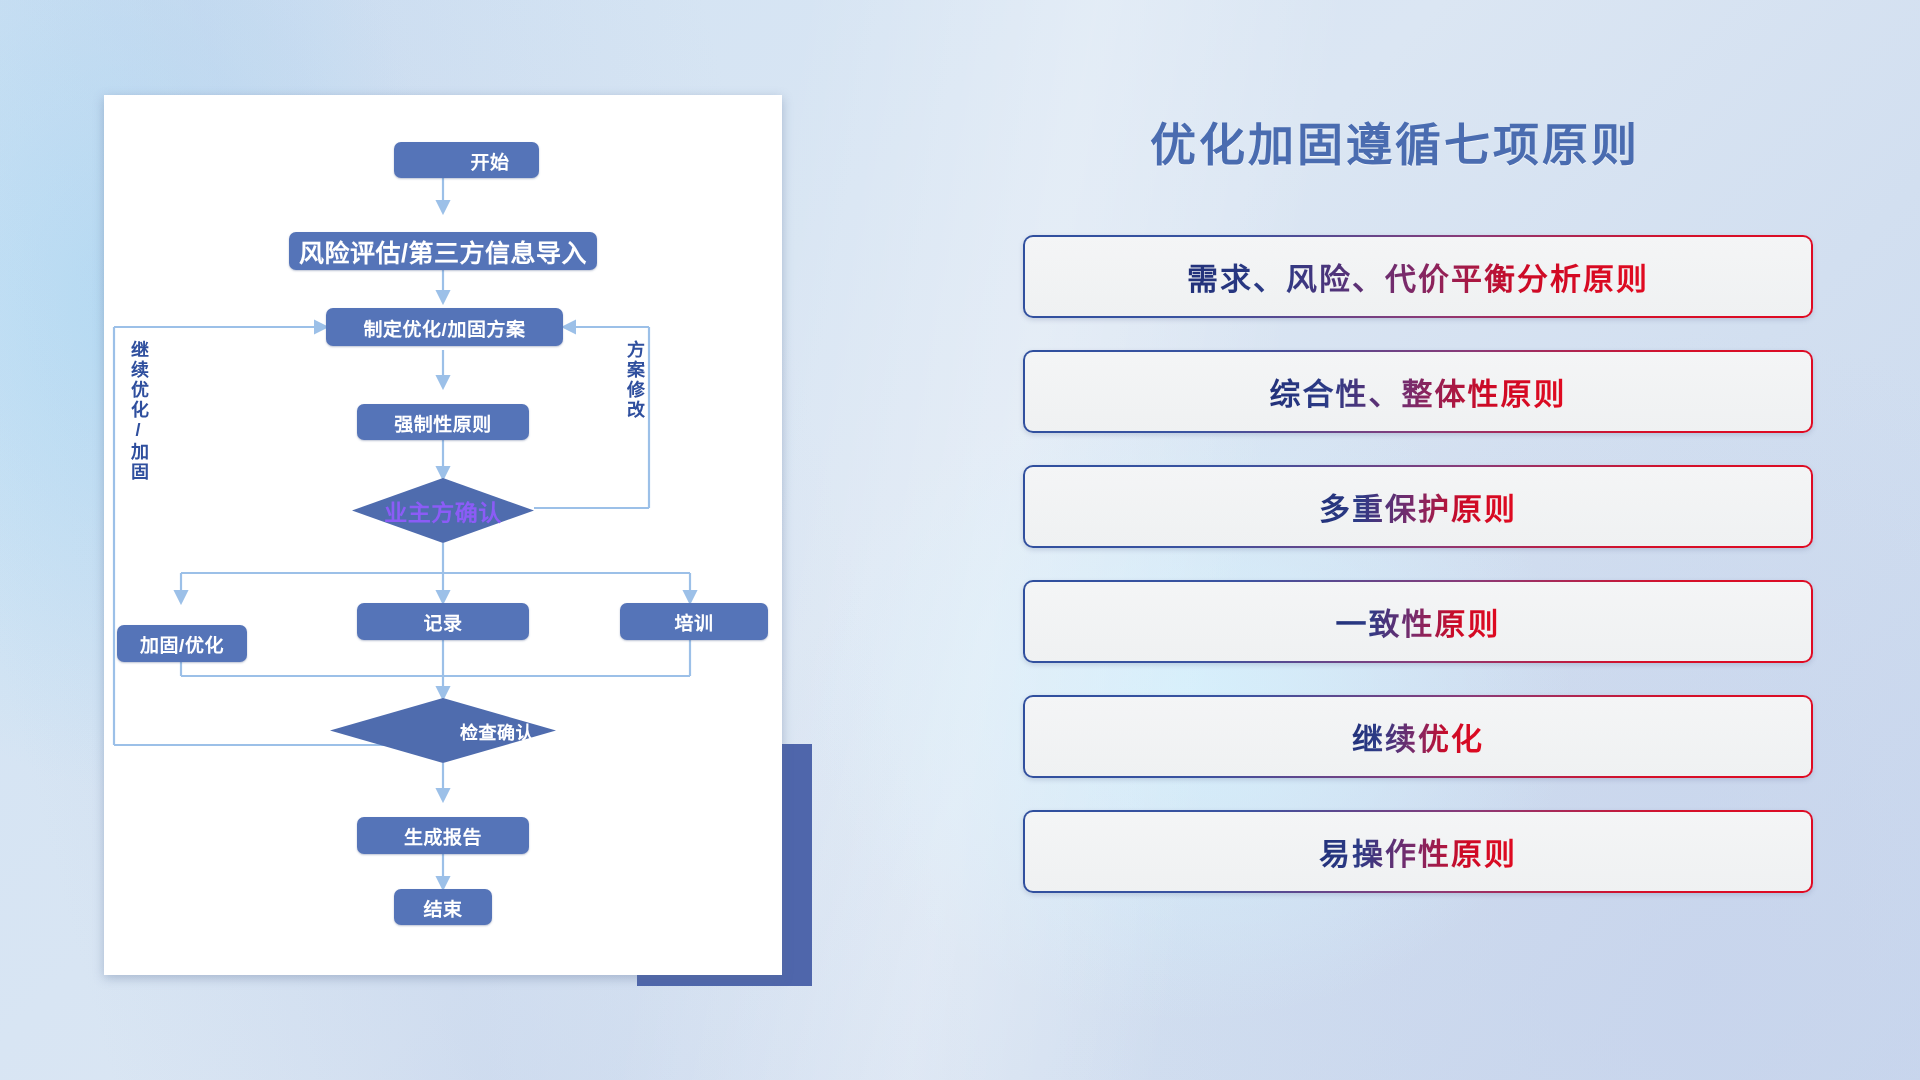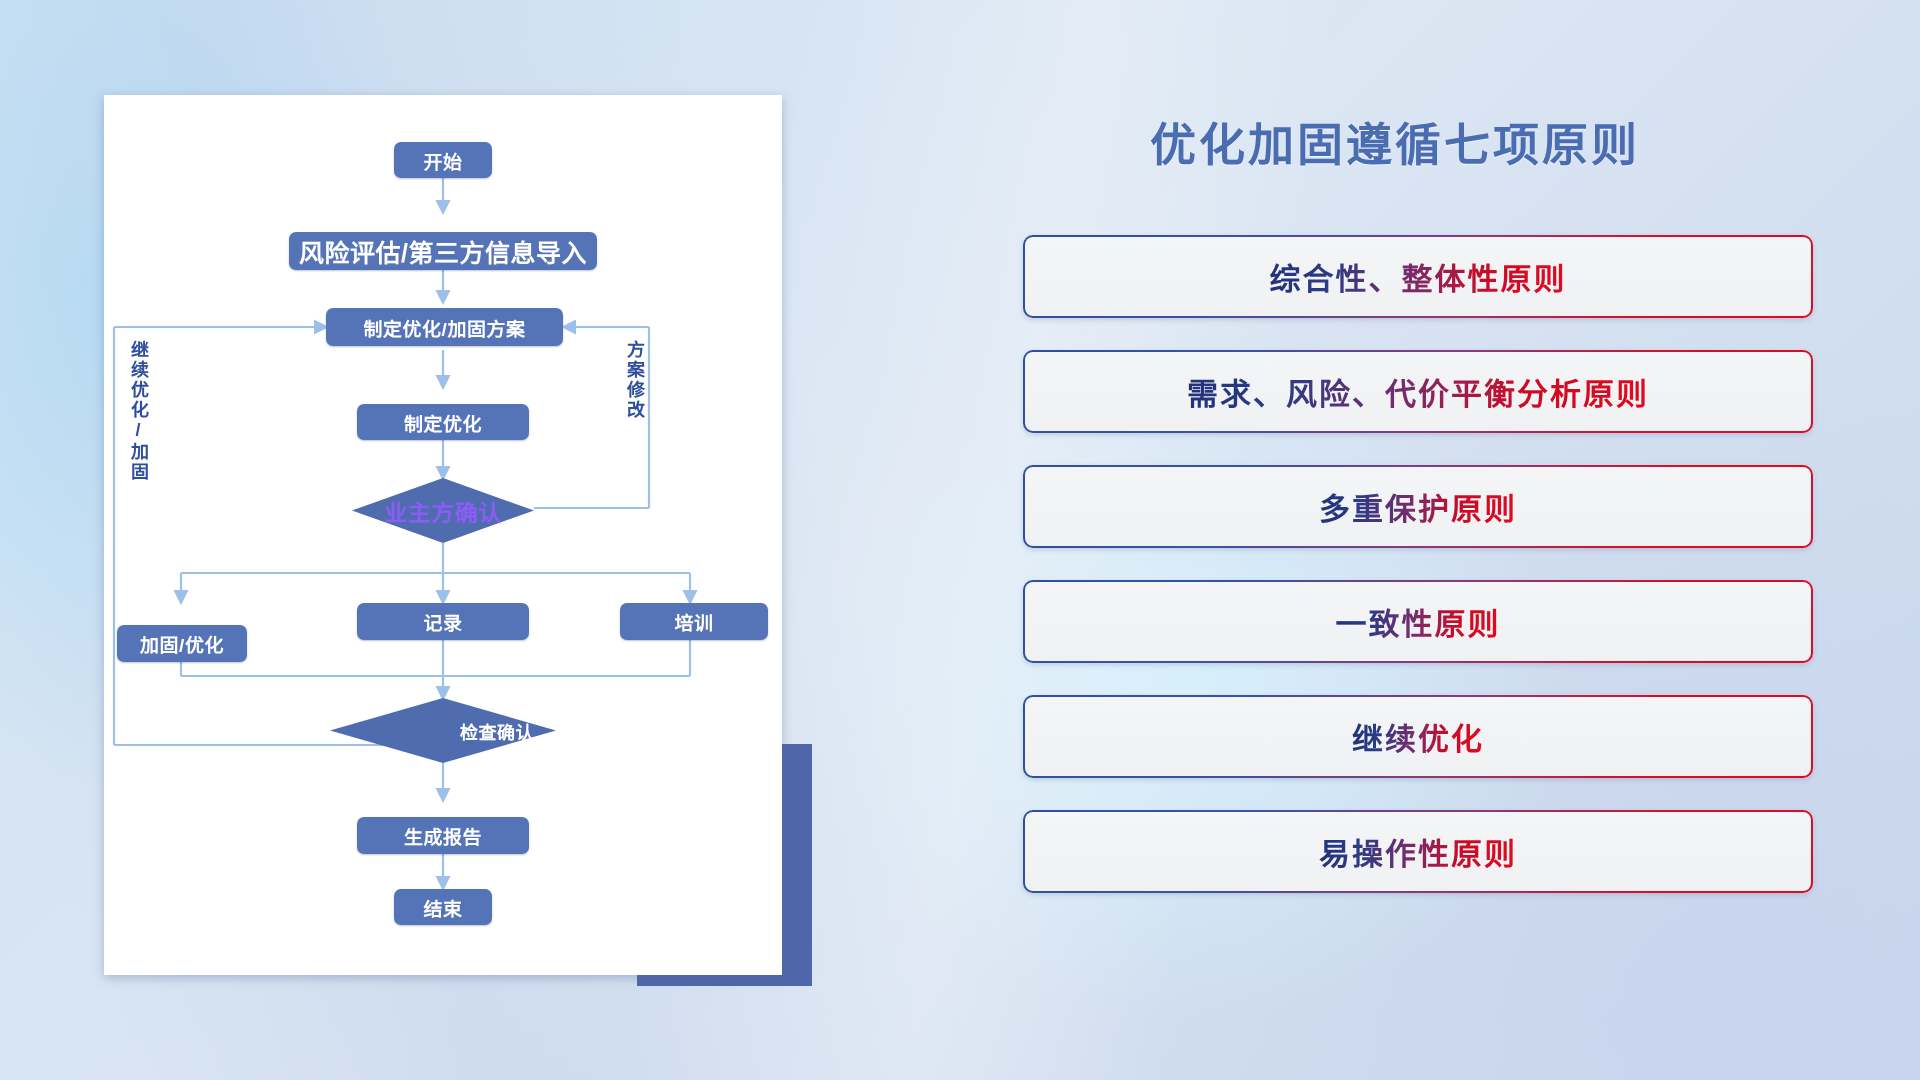"开始" div.node { padding-left: none -> 47px }
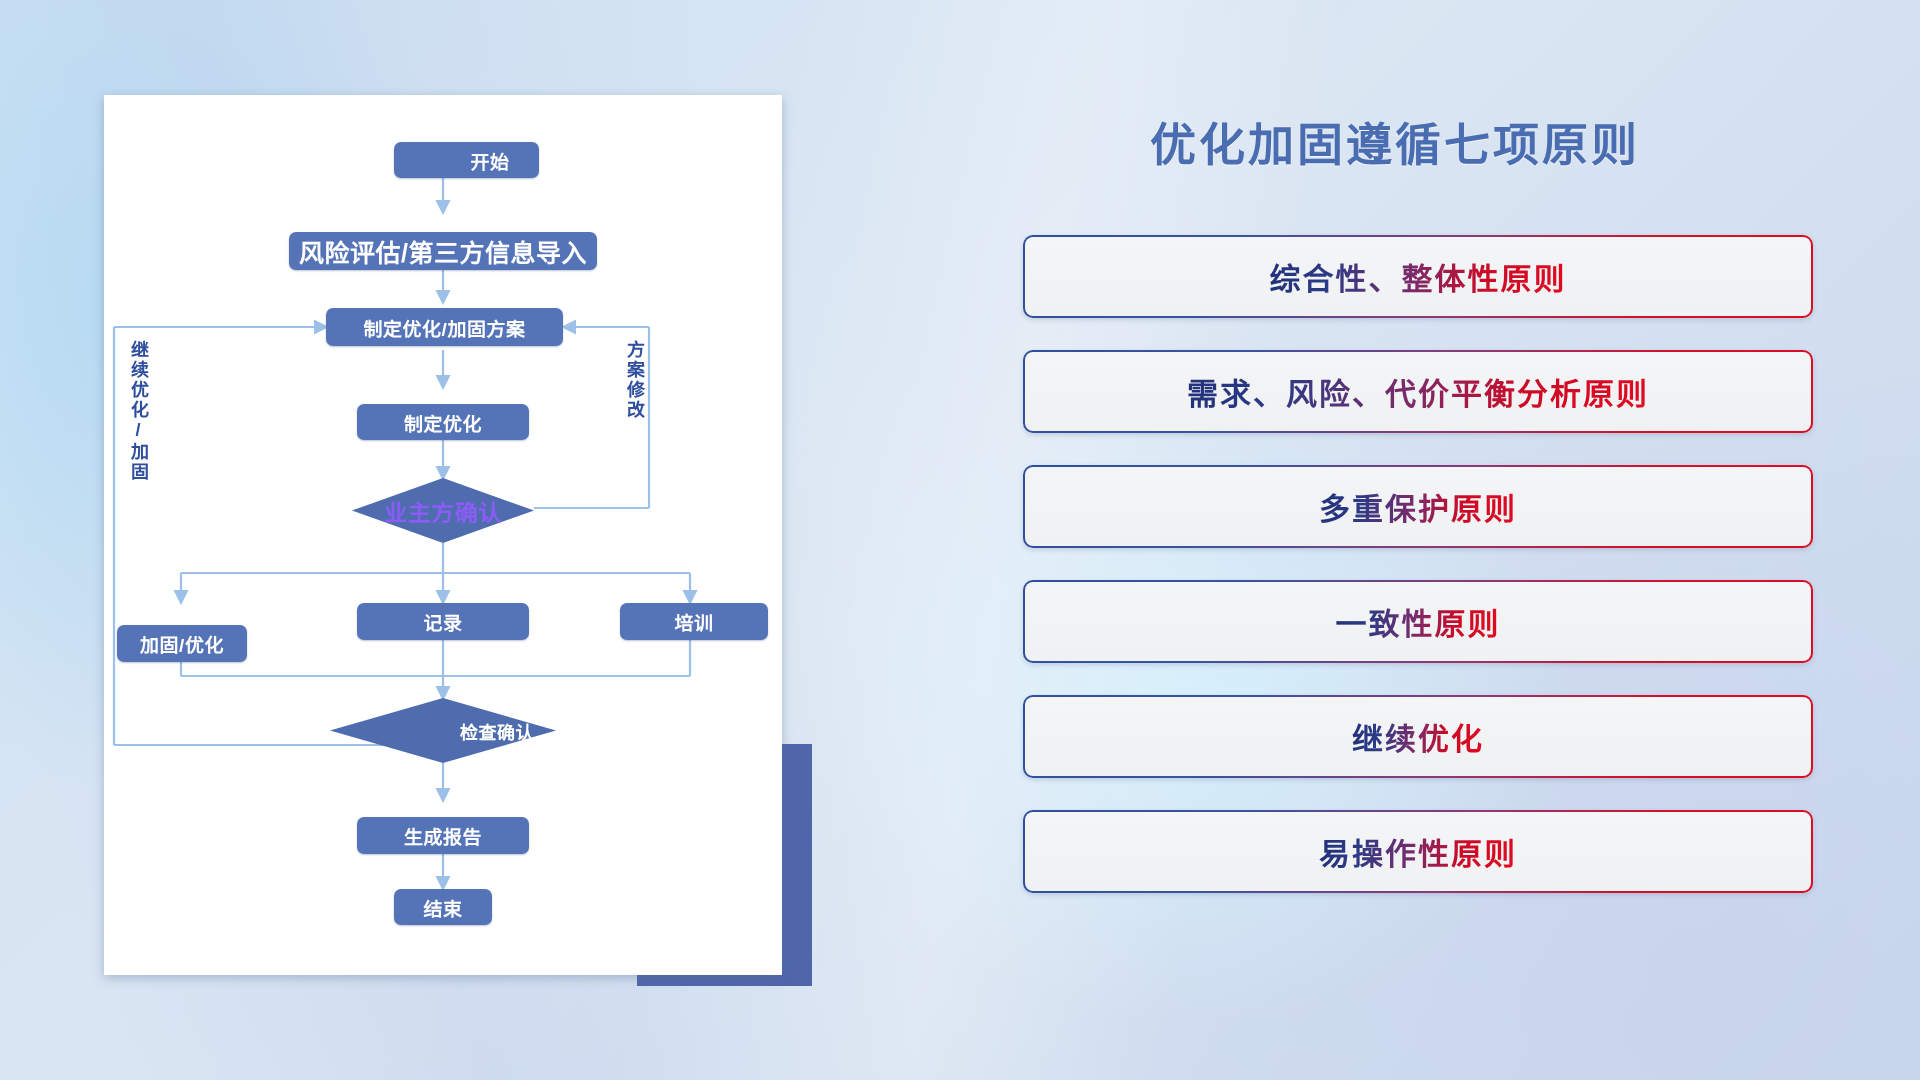"综合性、整体性原则" div.principle-card { order: before "需求、风险、代价平衡分析原则" -> after "需求、风险、代价平衡分析原则" }
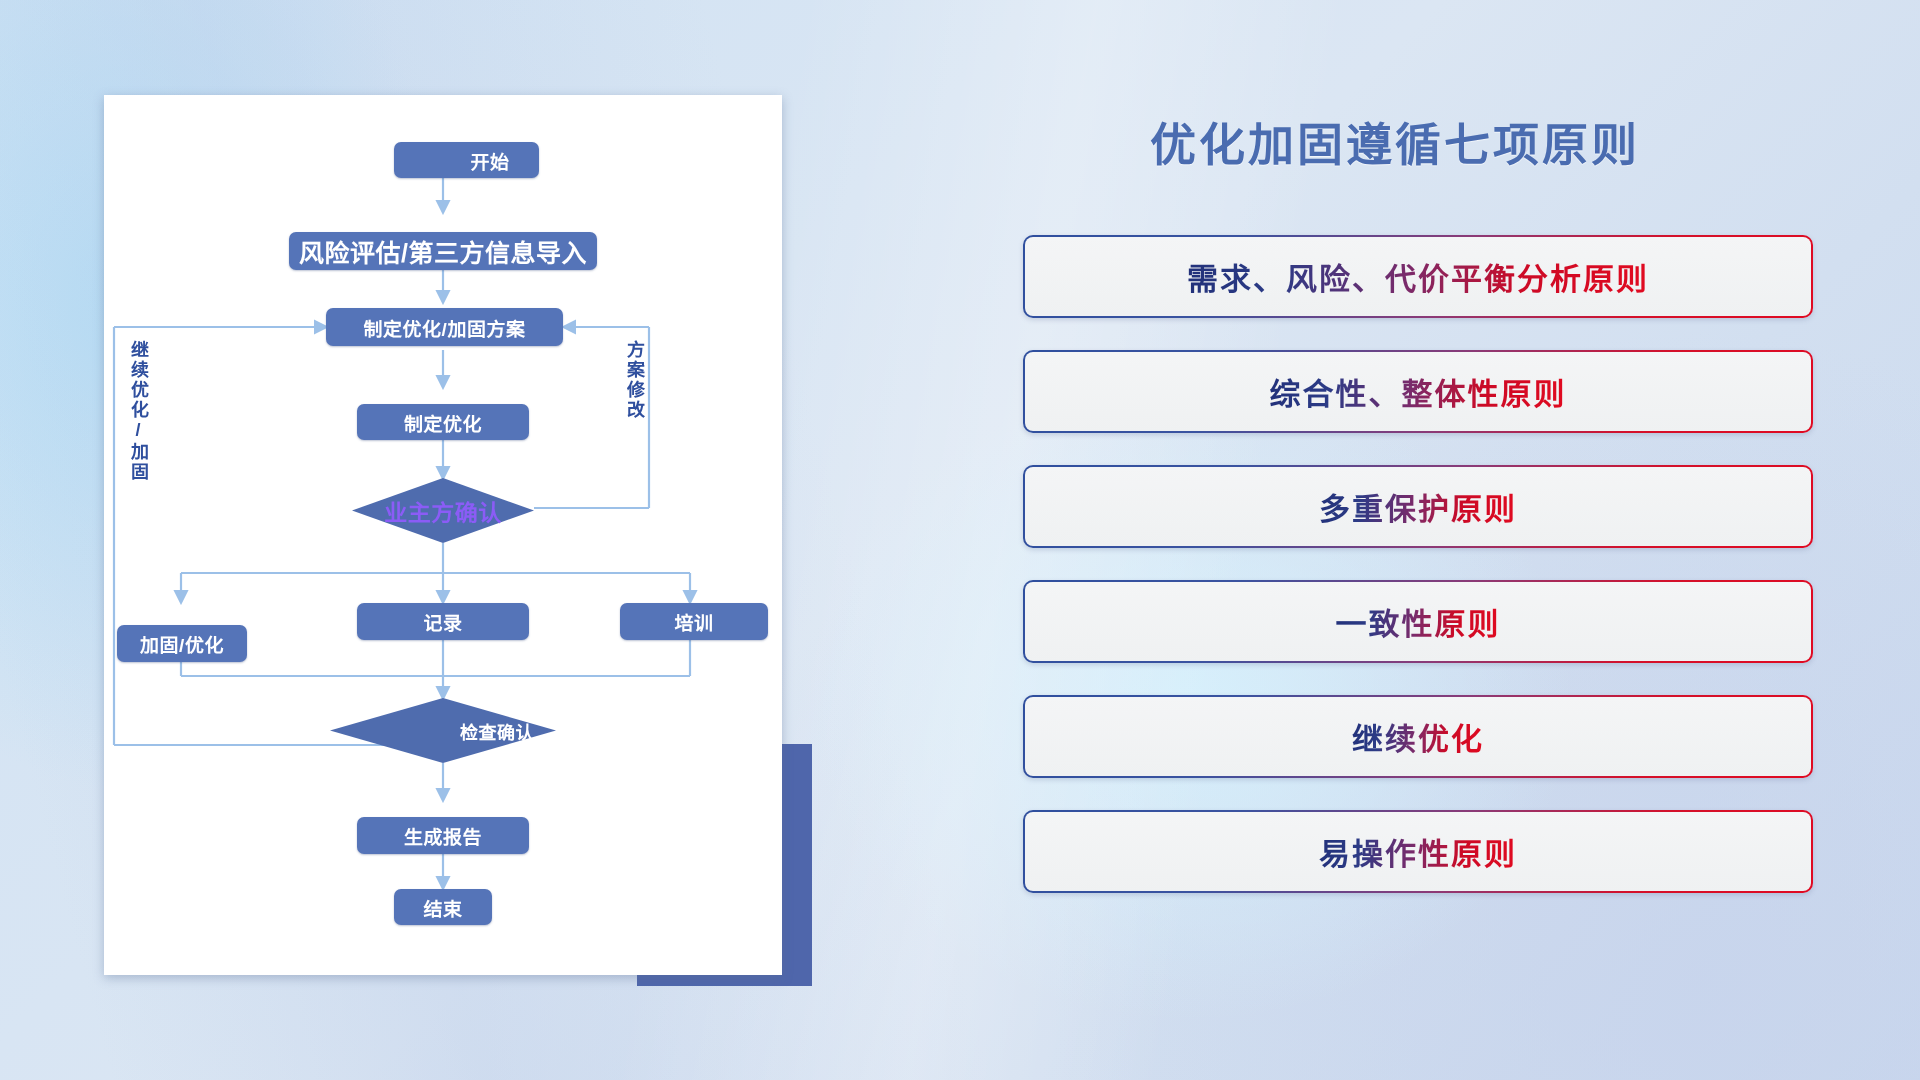"制定优化" span { text: 制定优化 -> 强制性原则 }
